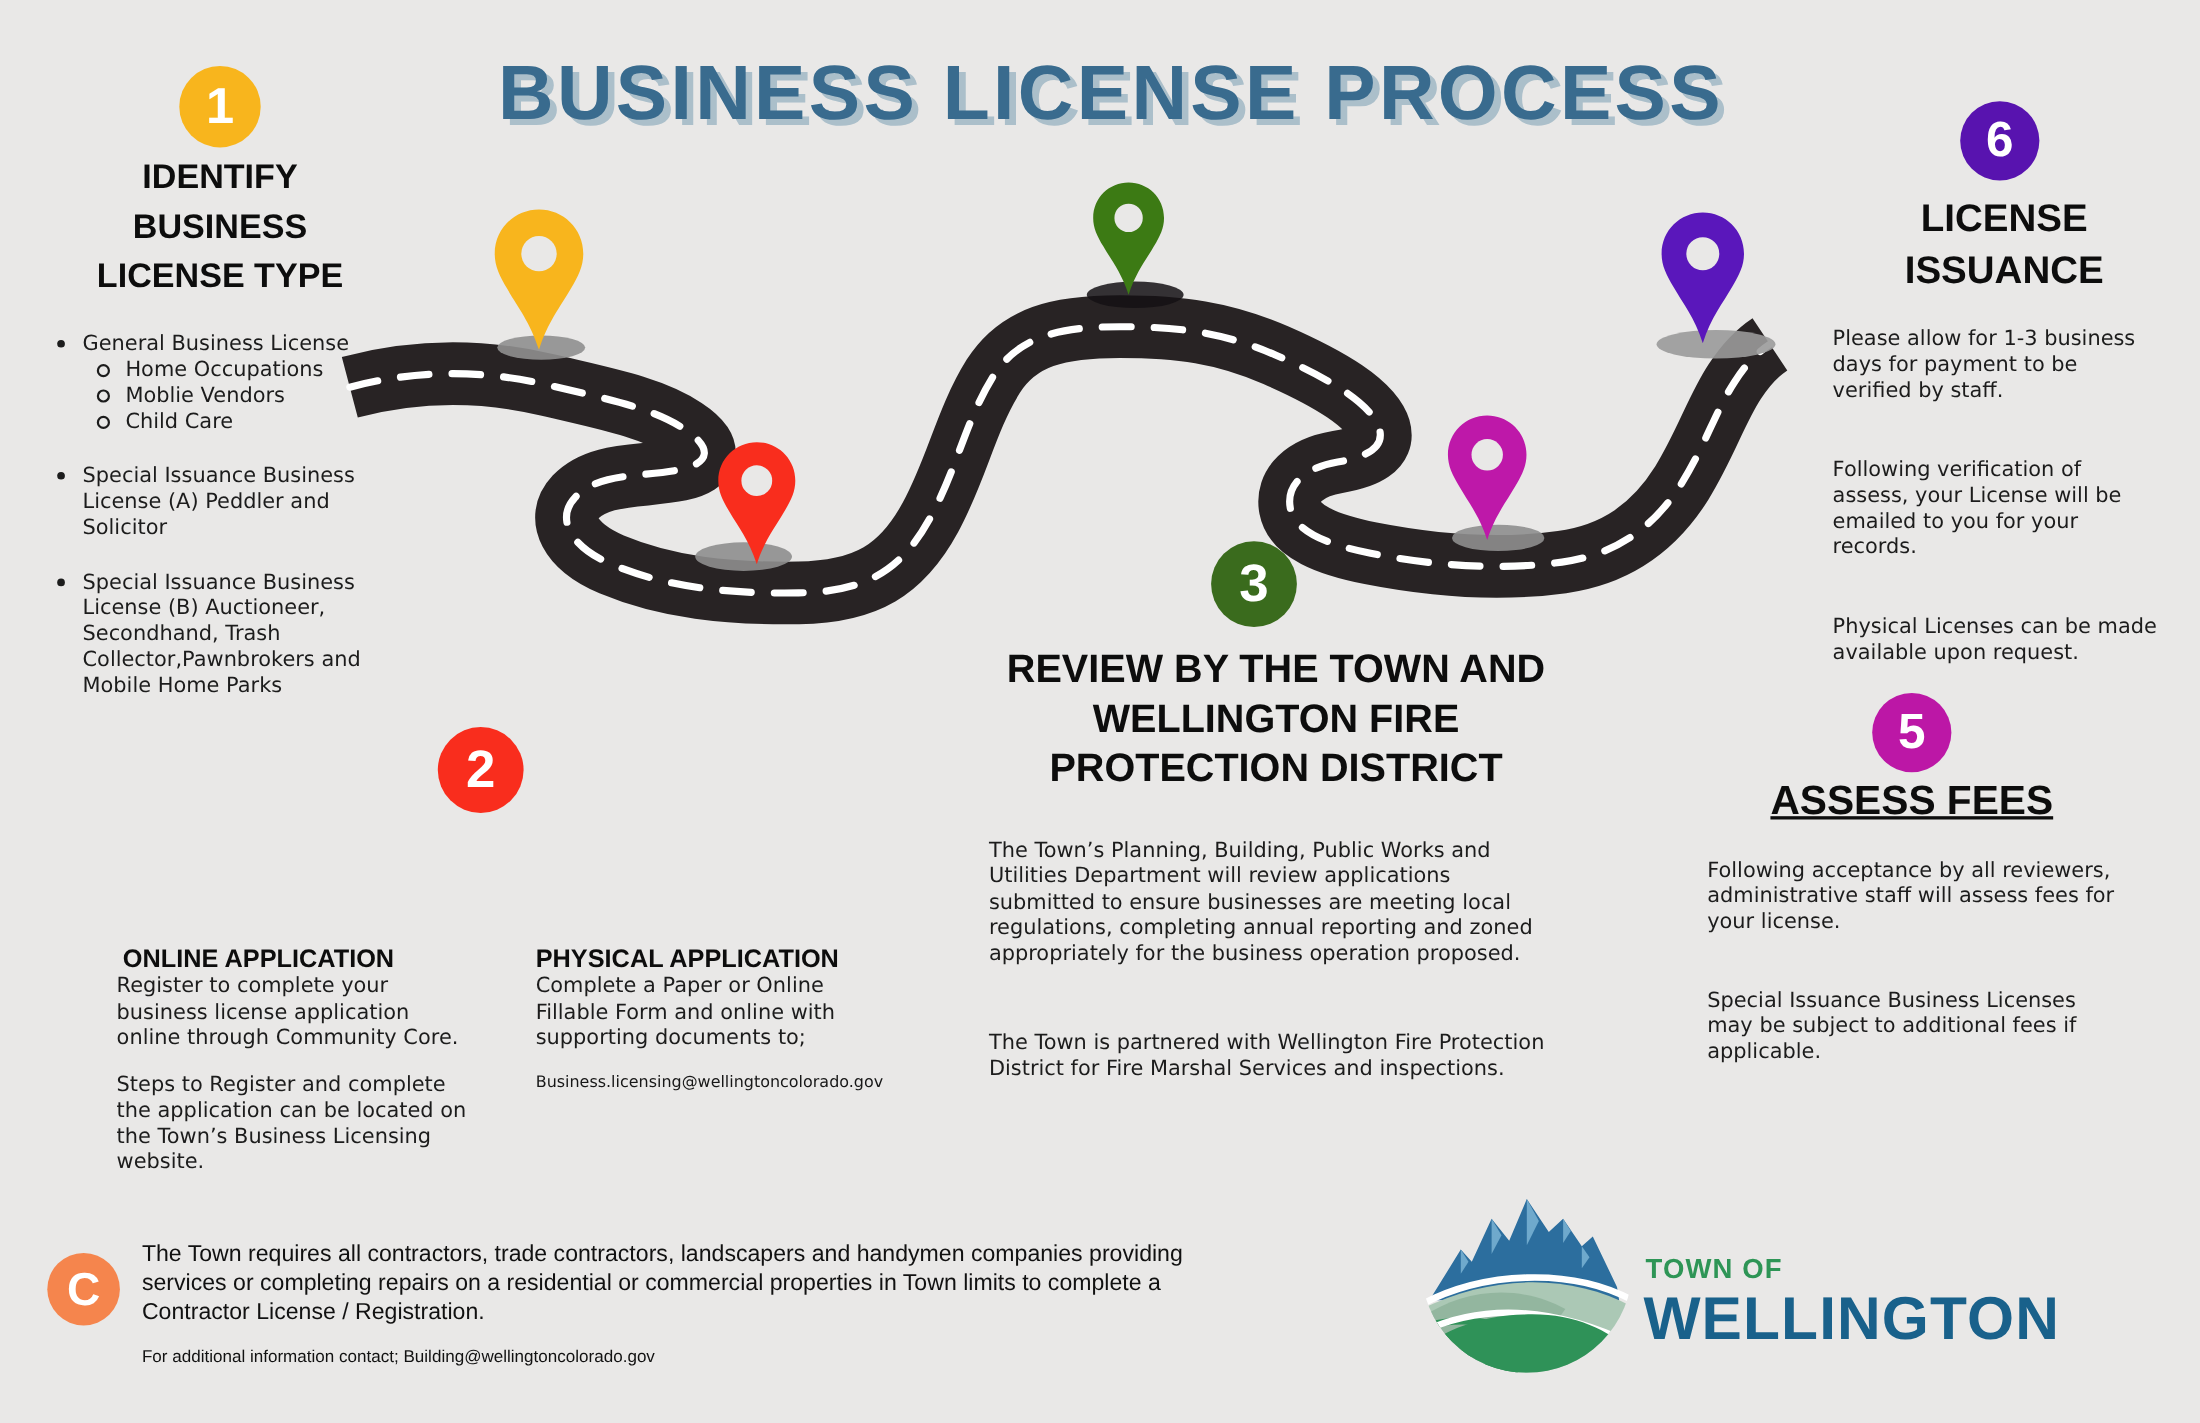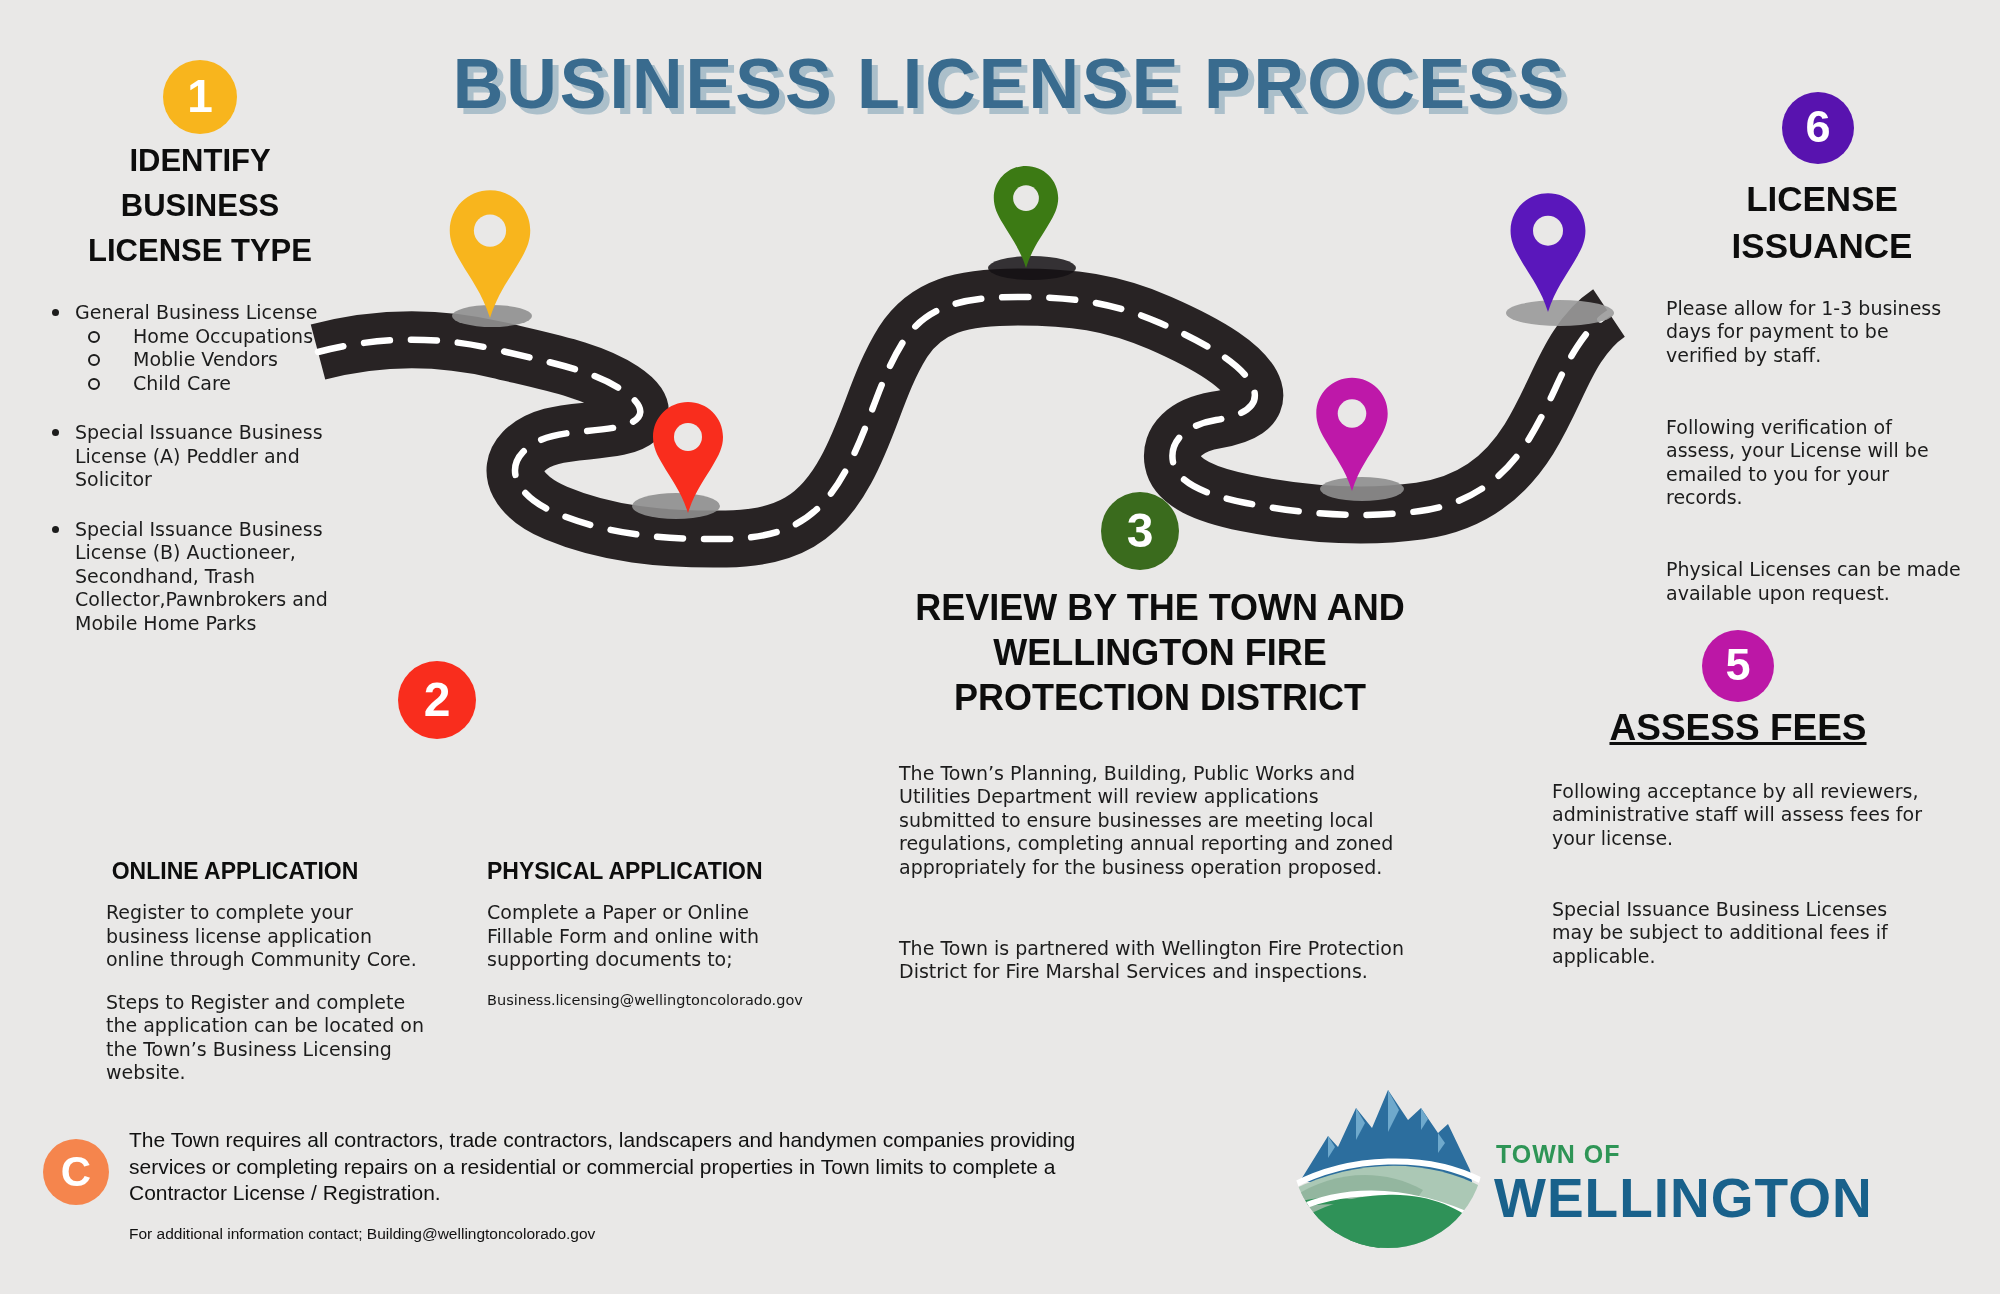"Home Occupations" .sub-item { gap: 19px -> none }
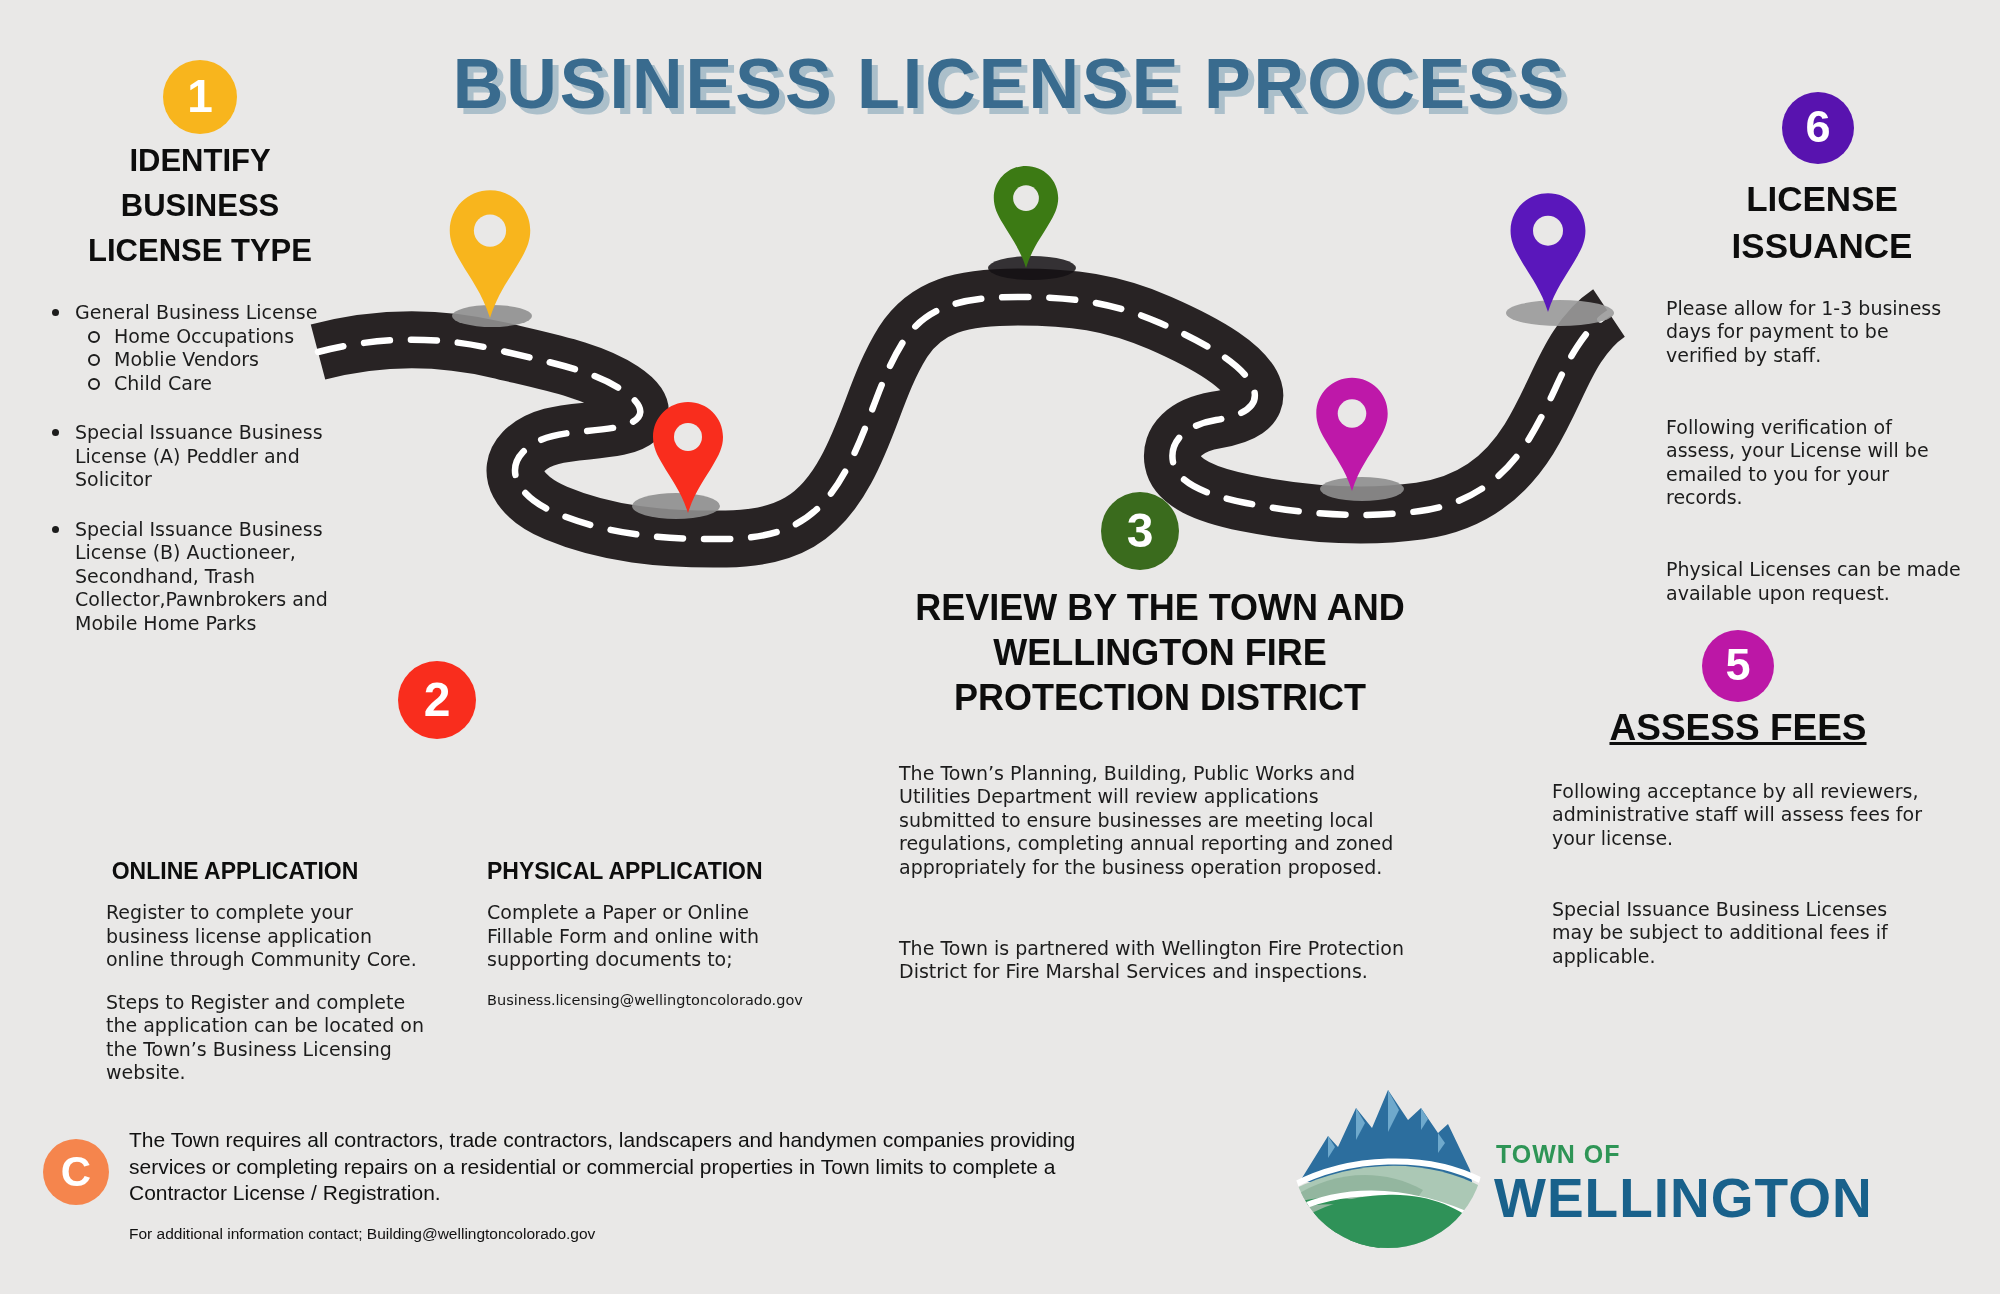"ONLINE APPLICATION" .col-heading { margin-bottom: 16px -> 0 }
